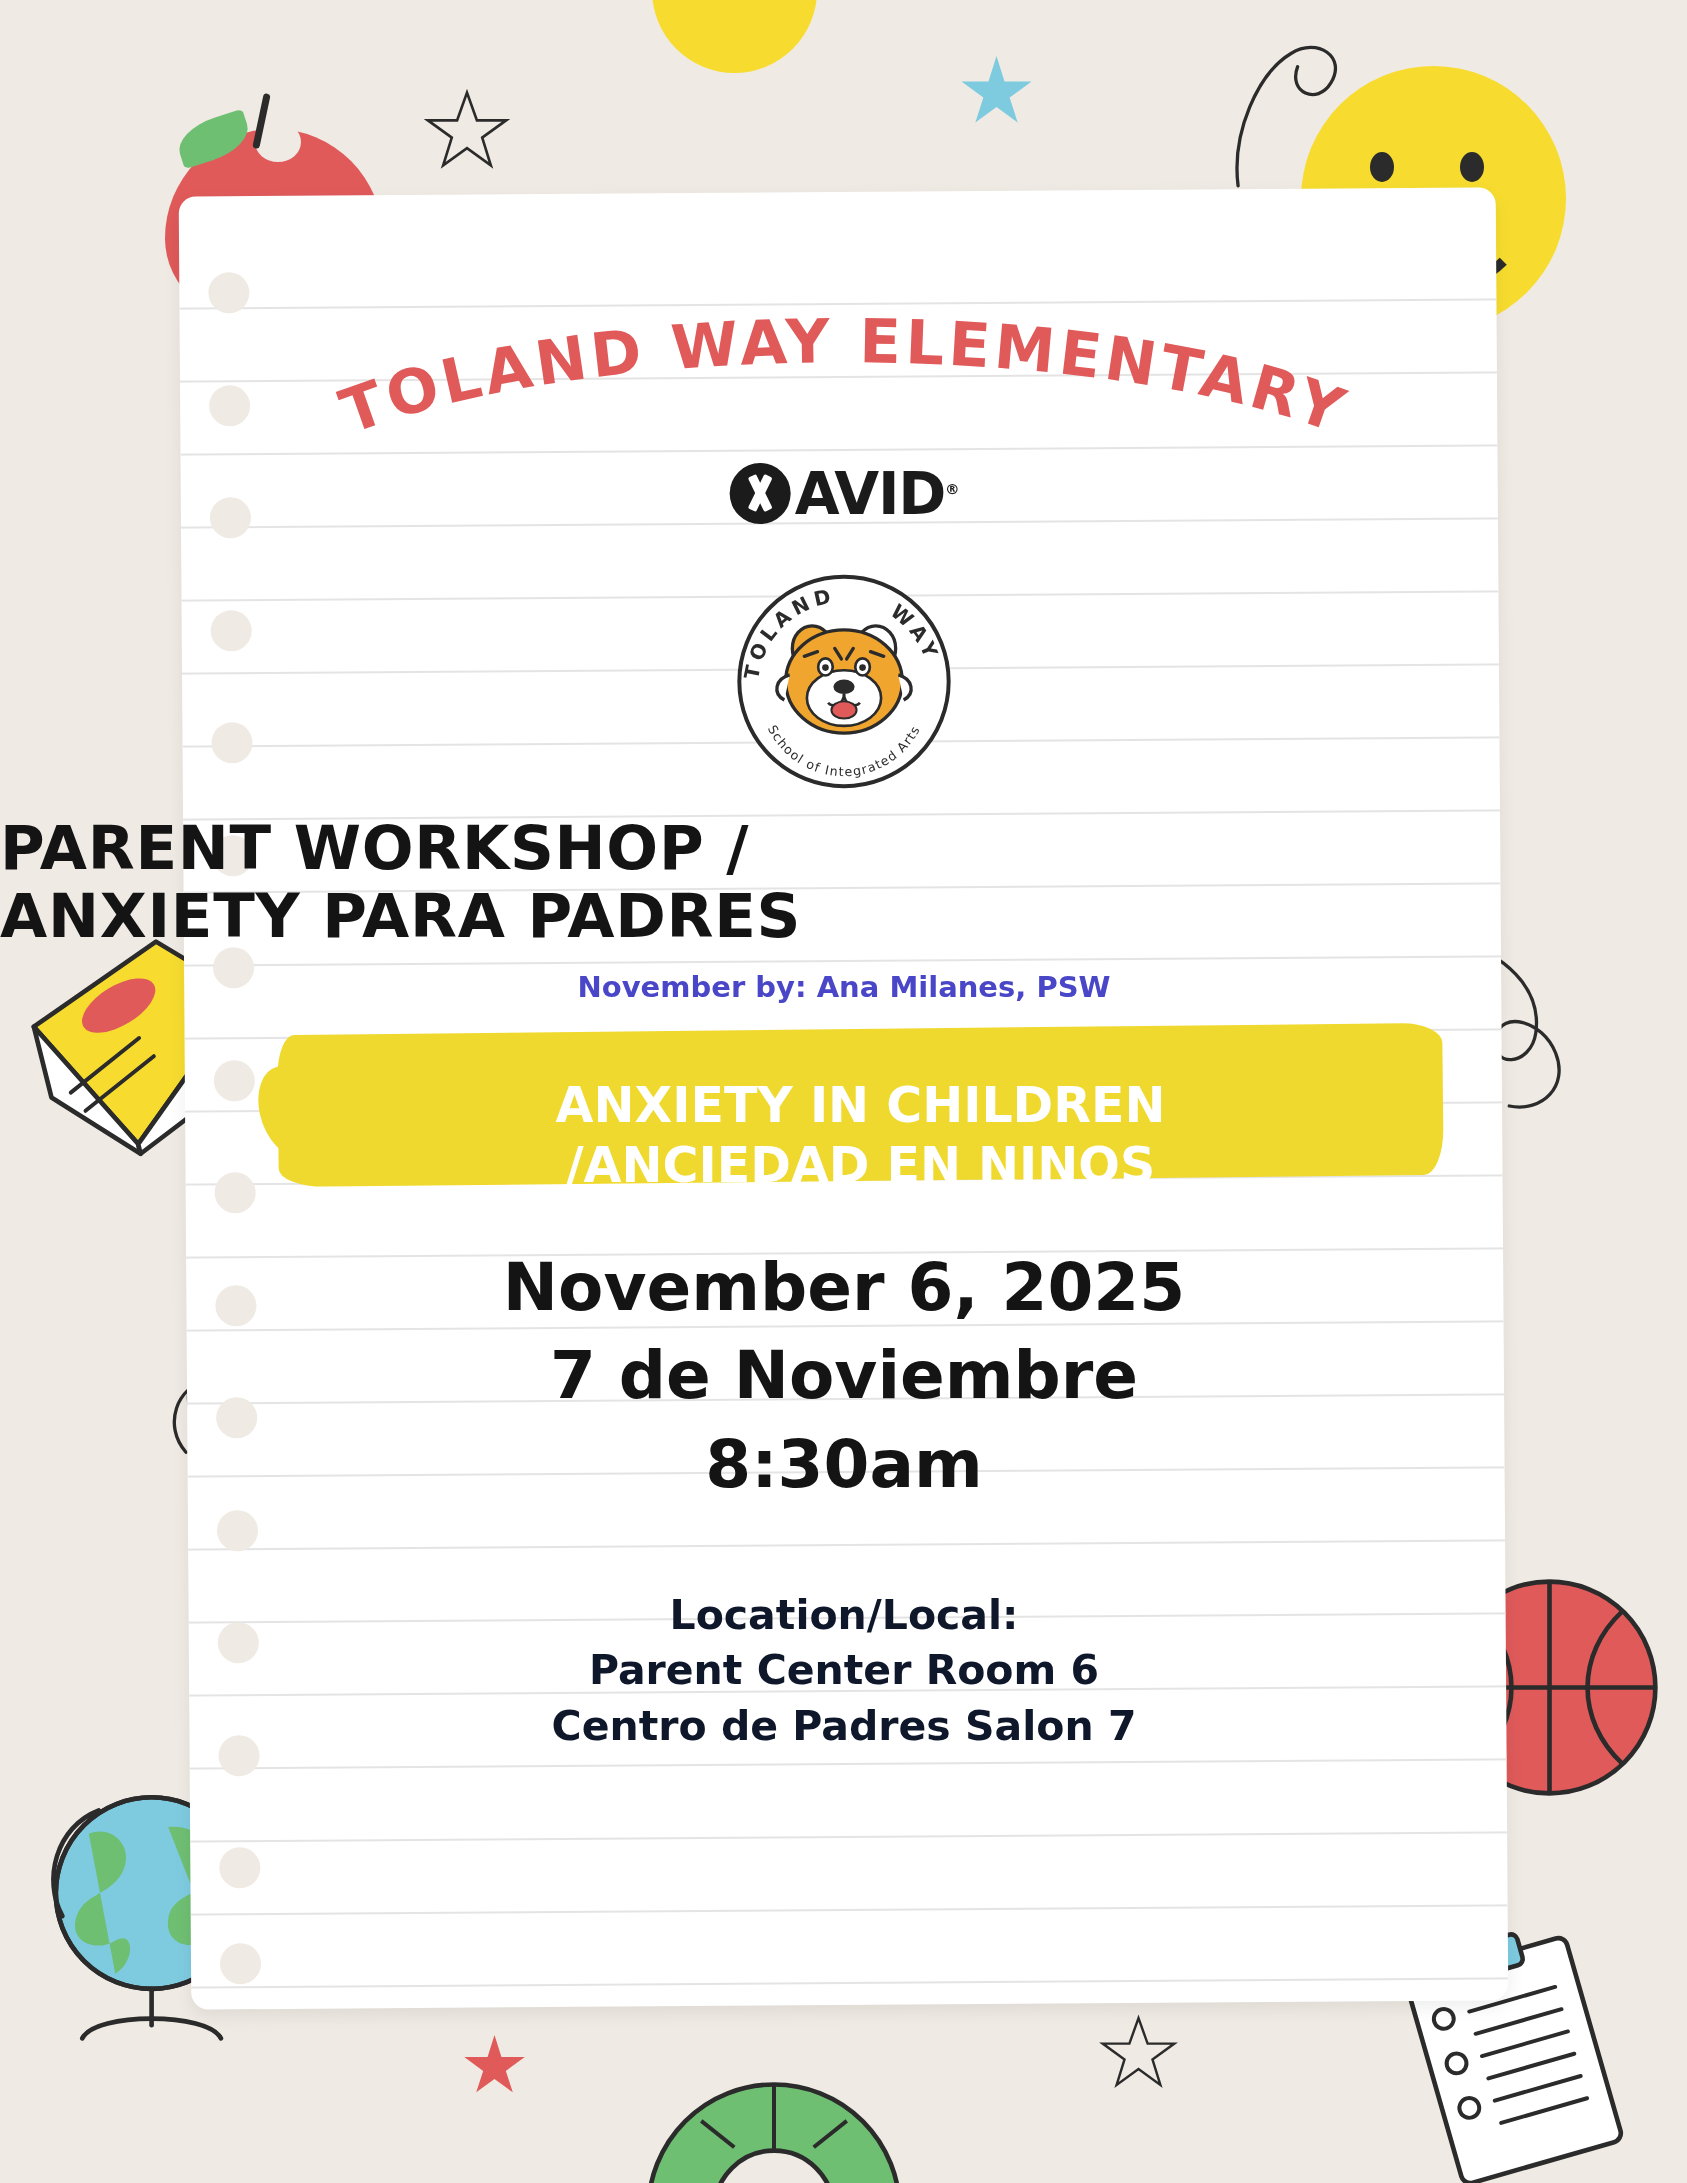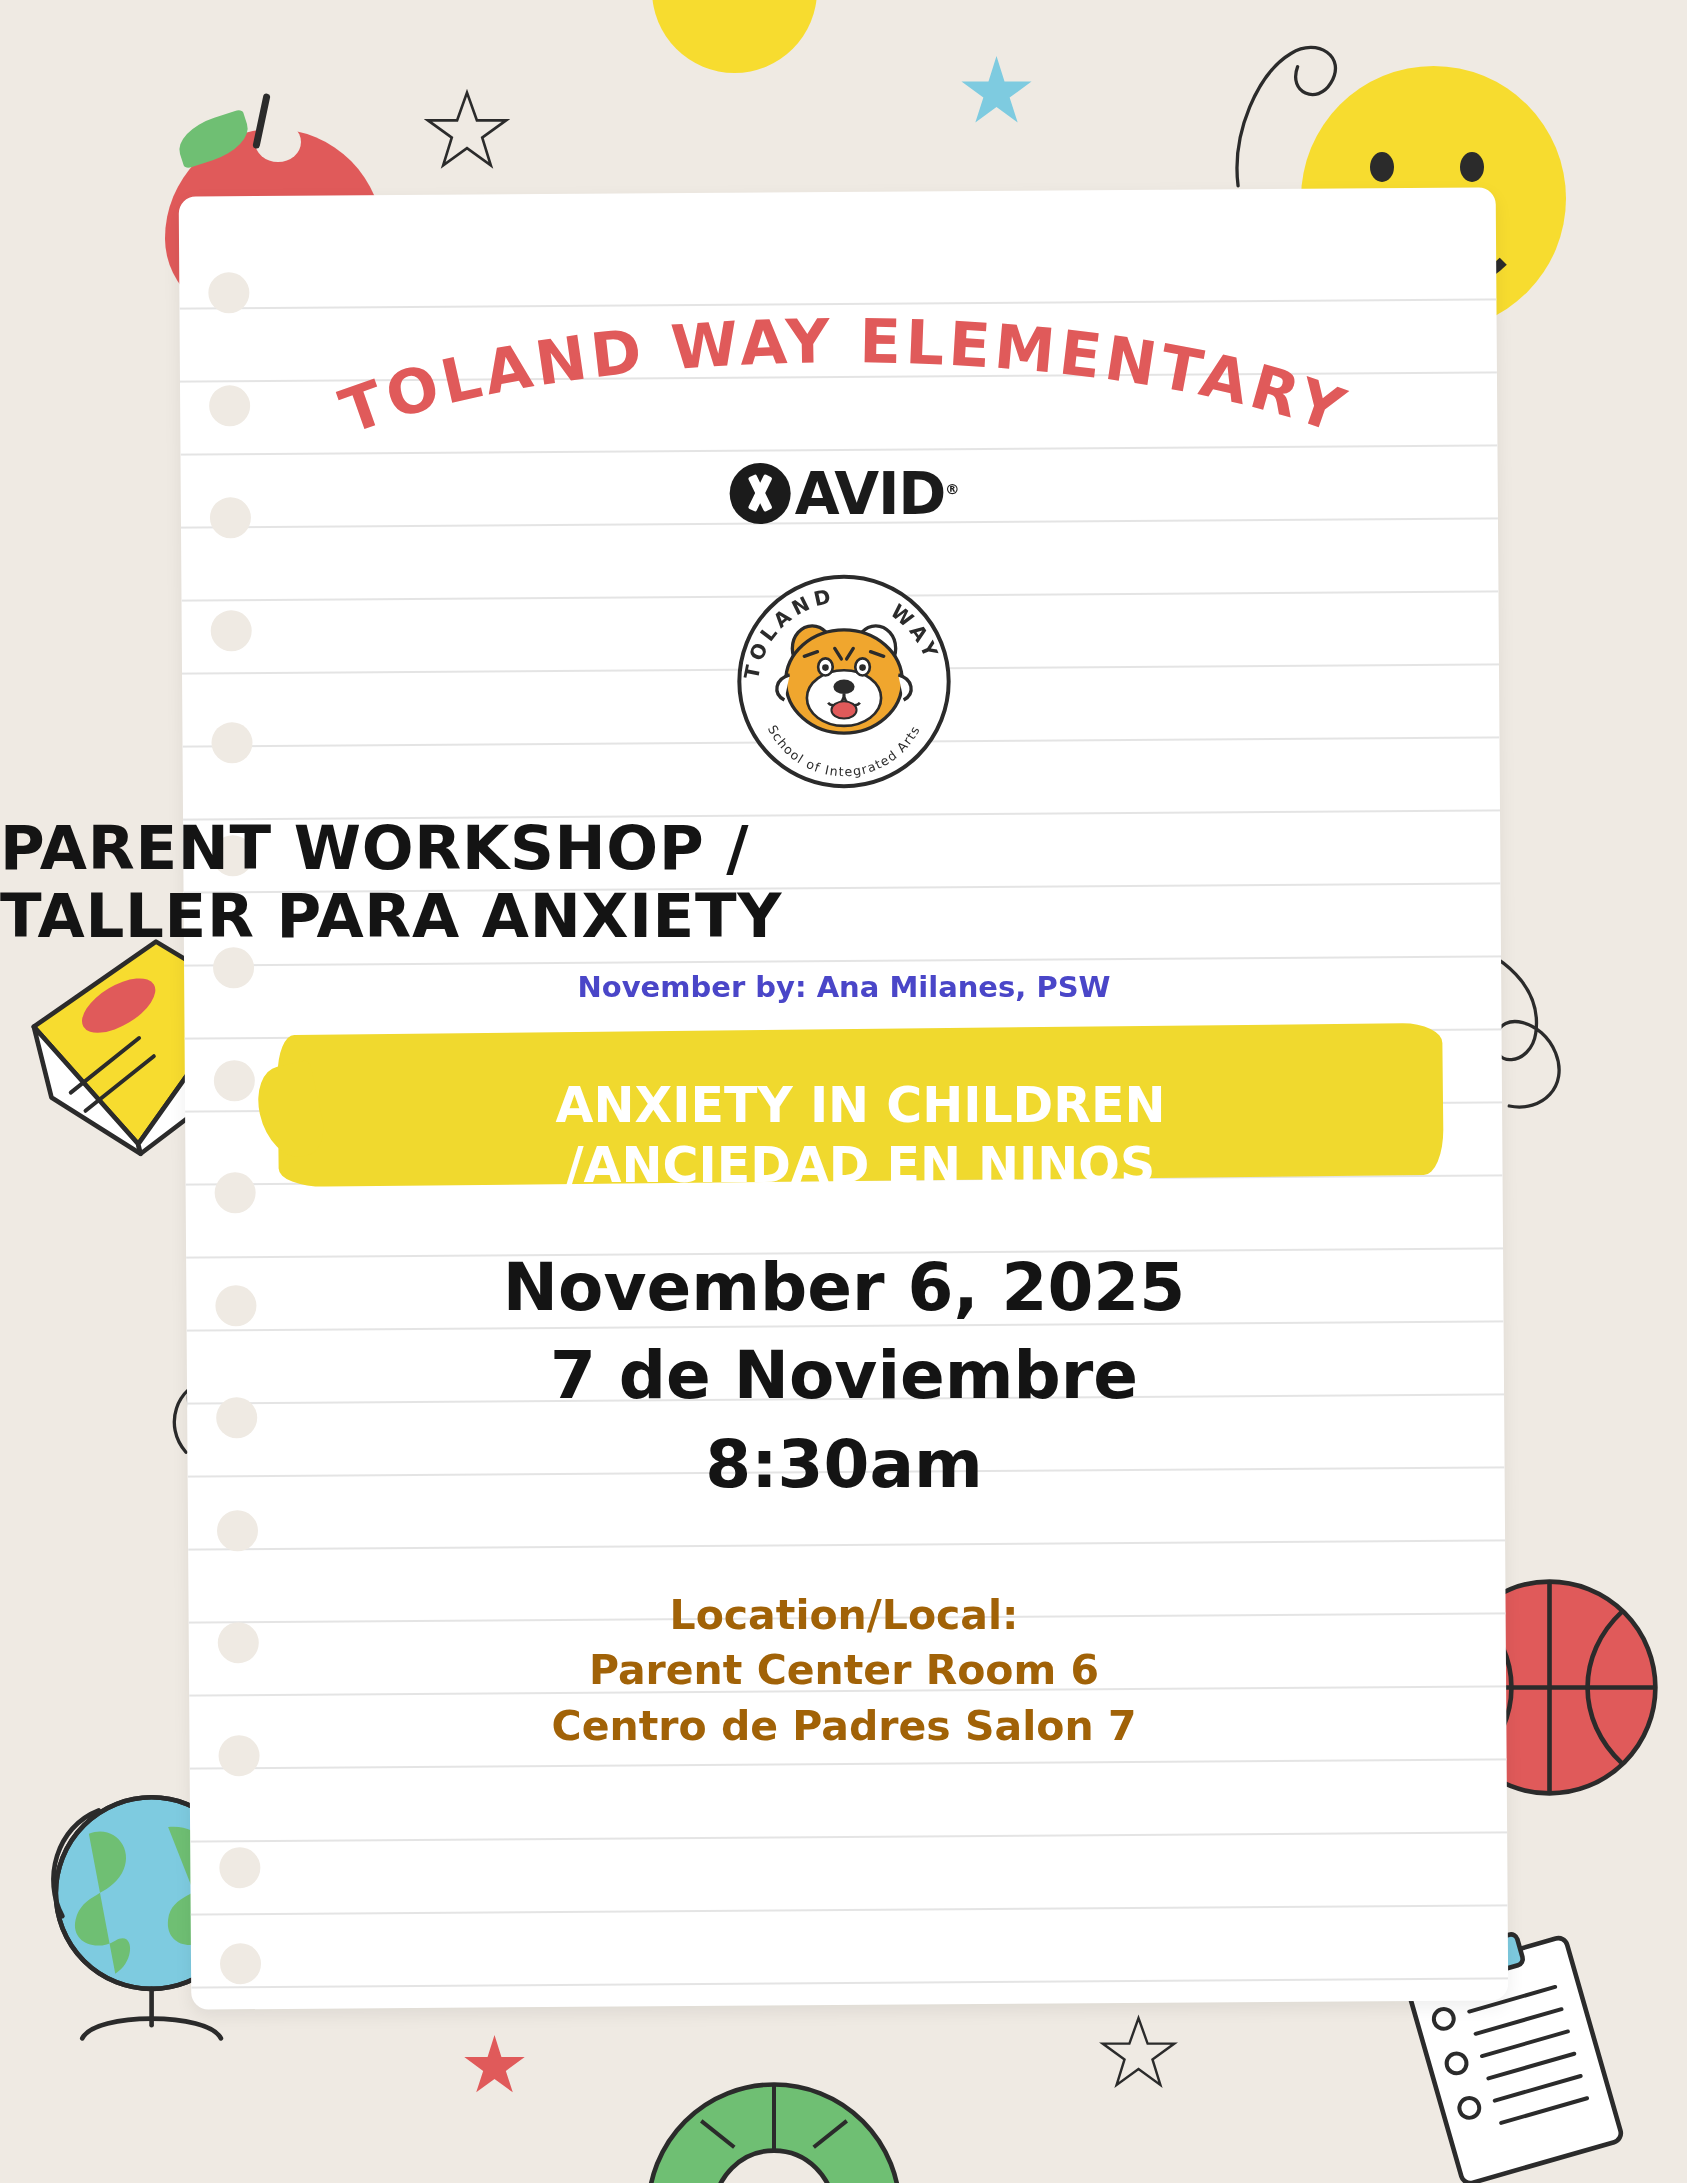"TALLER PARA ANXIETY" div { text: TALLER PARA ANXIETY -> ANXIETY PARA PADRES }
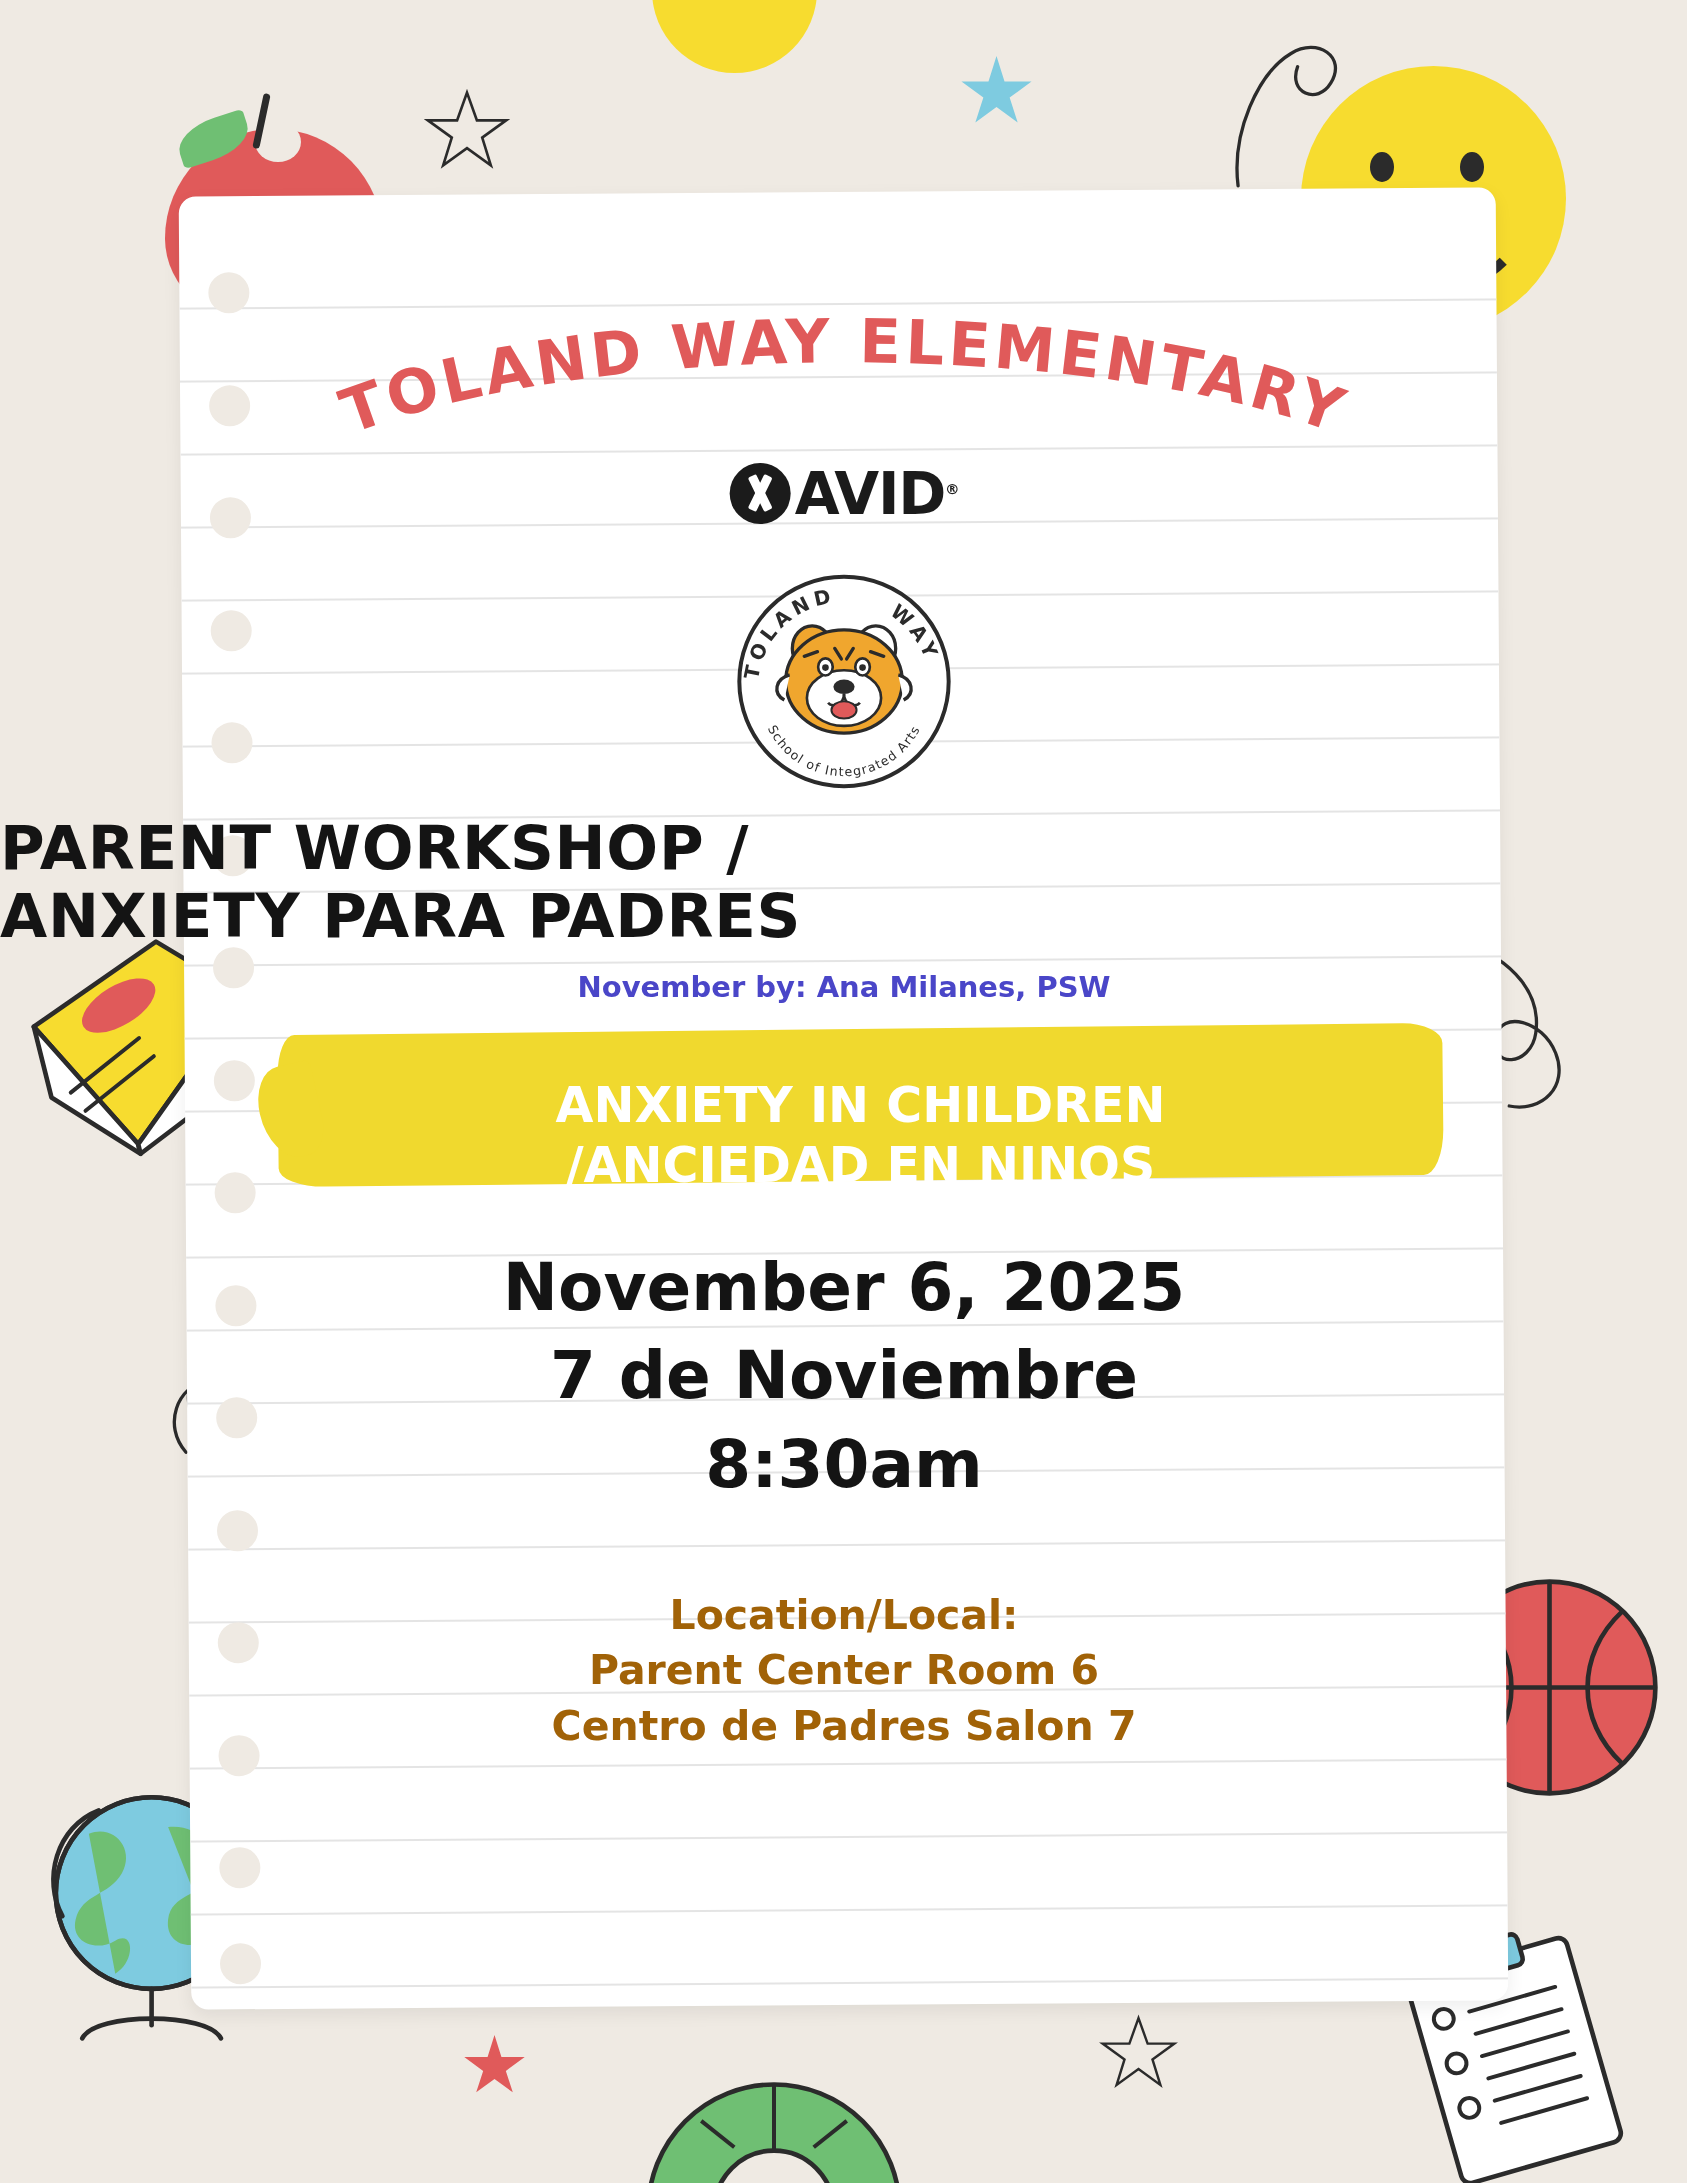"Location/Local:" .location-block { color: #a16207 -> #0f172a }
